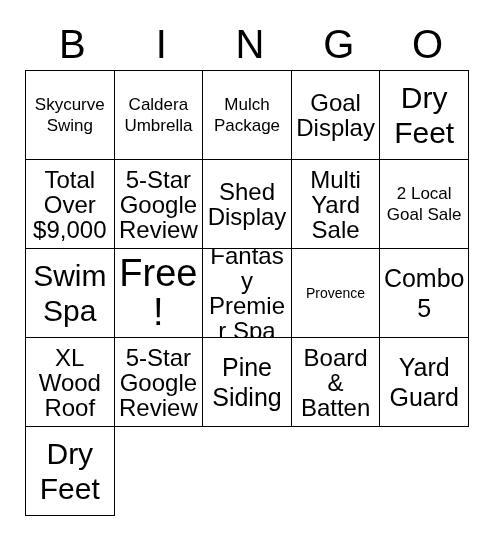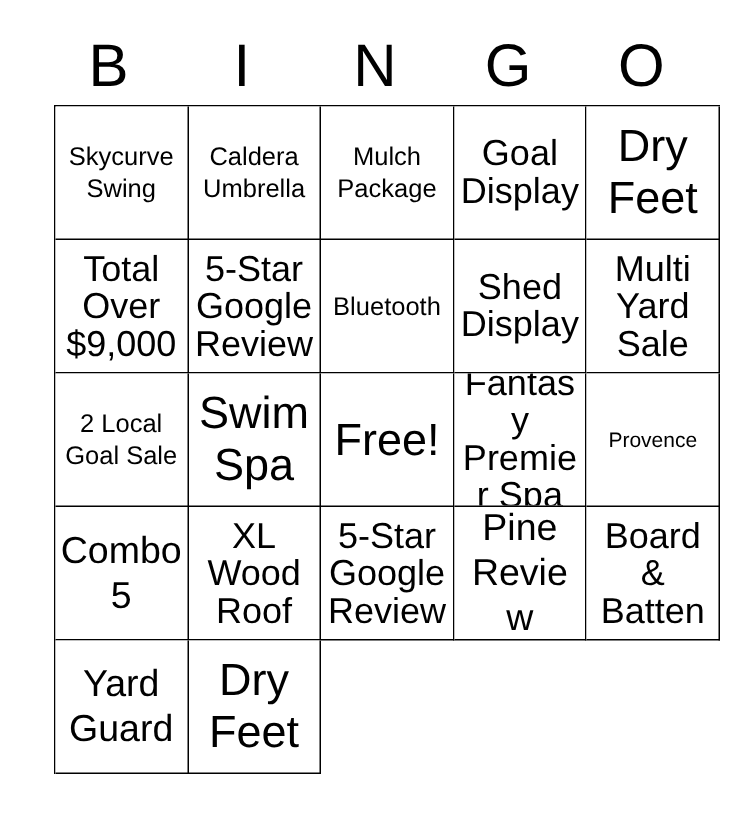"Skycurve Swing" #grid { left: 36px -> 25px }
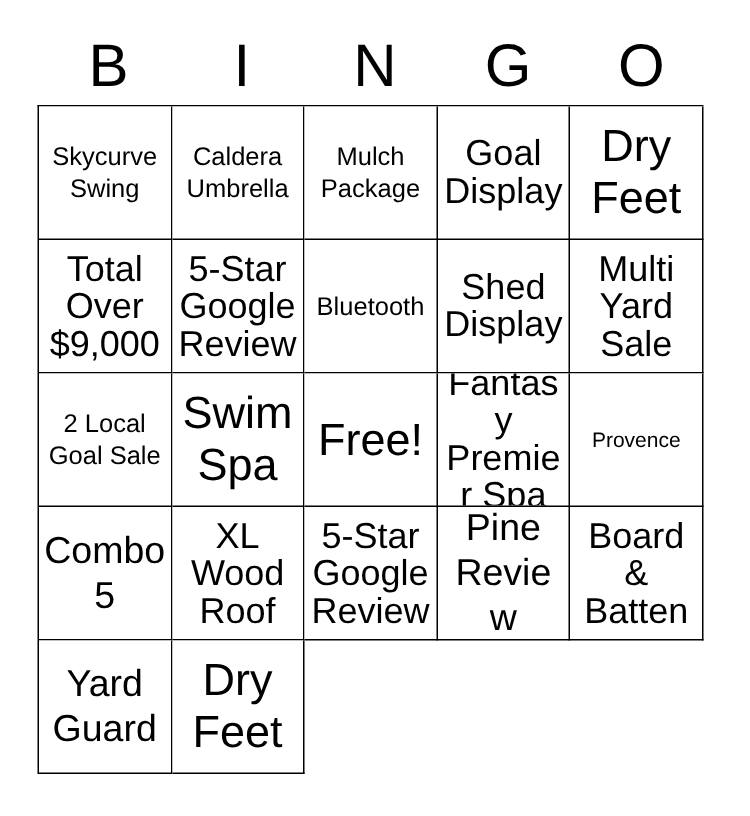"Bluetooth" div.cell { html: <div> <span>Bluetooth</span> </div> -> none }
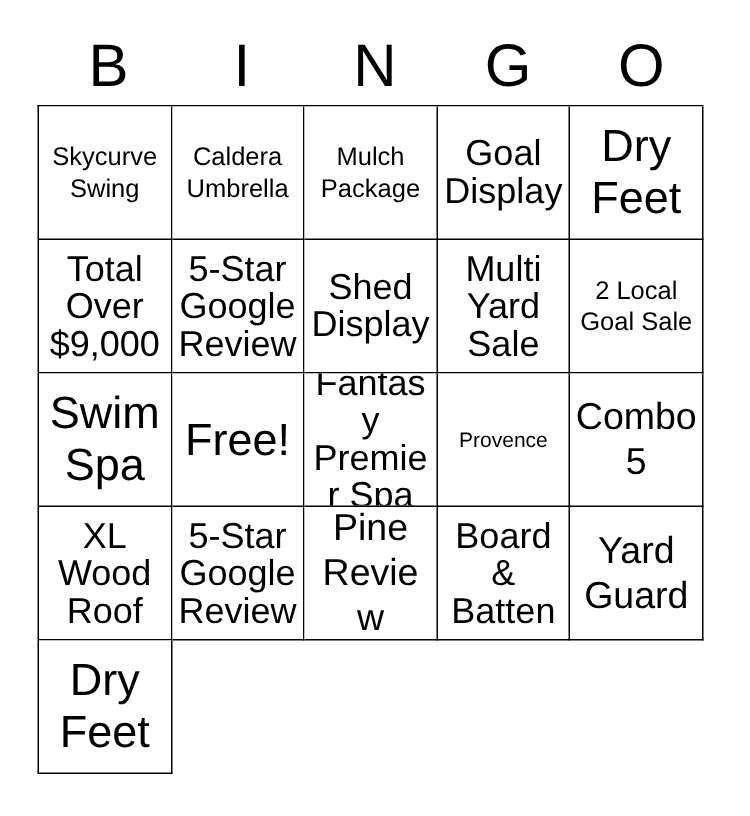"Free!" .sz-xxl .cell-text { font-size: 30px -> 38px }
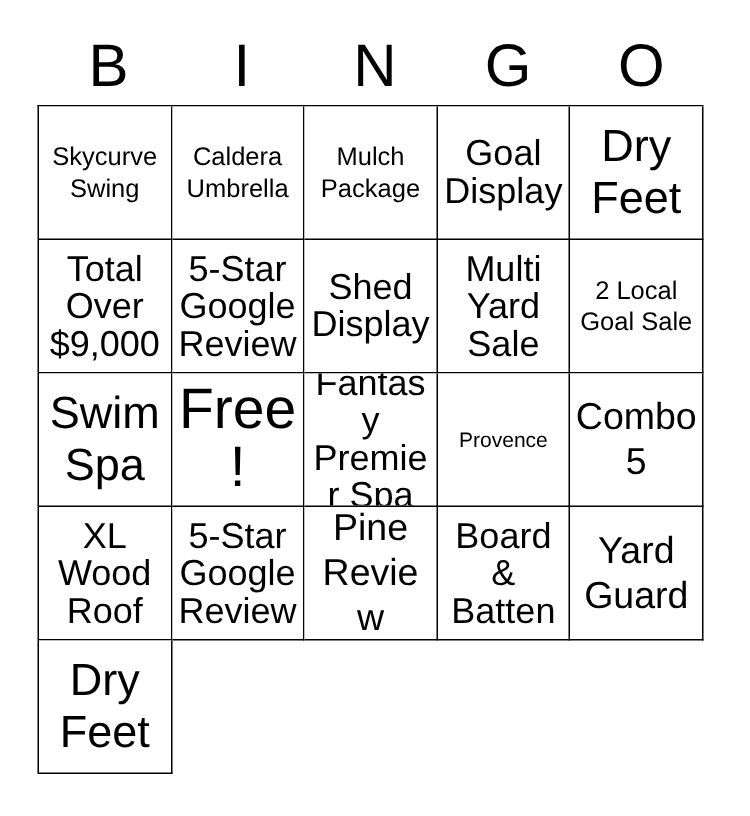"Pine Review" span.cell-text { text: Review -> Siding }
